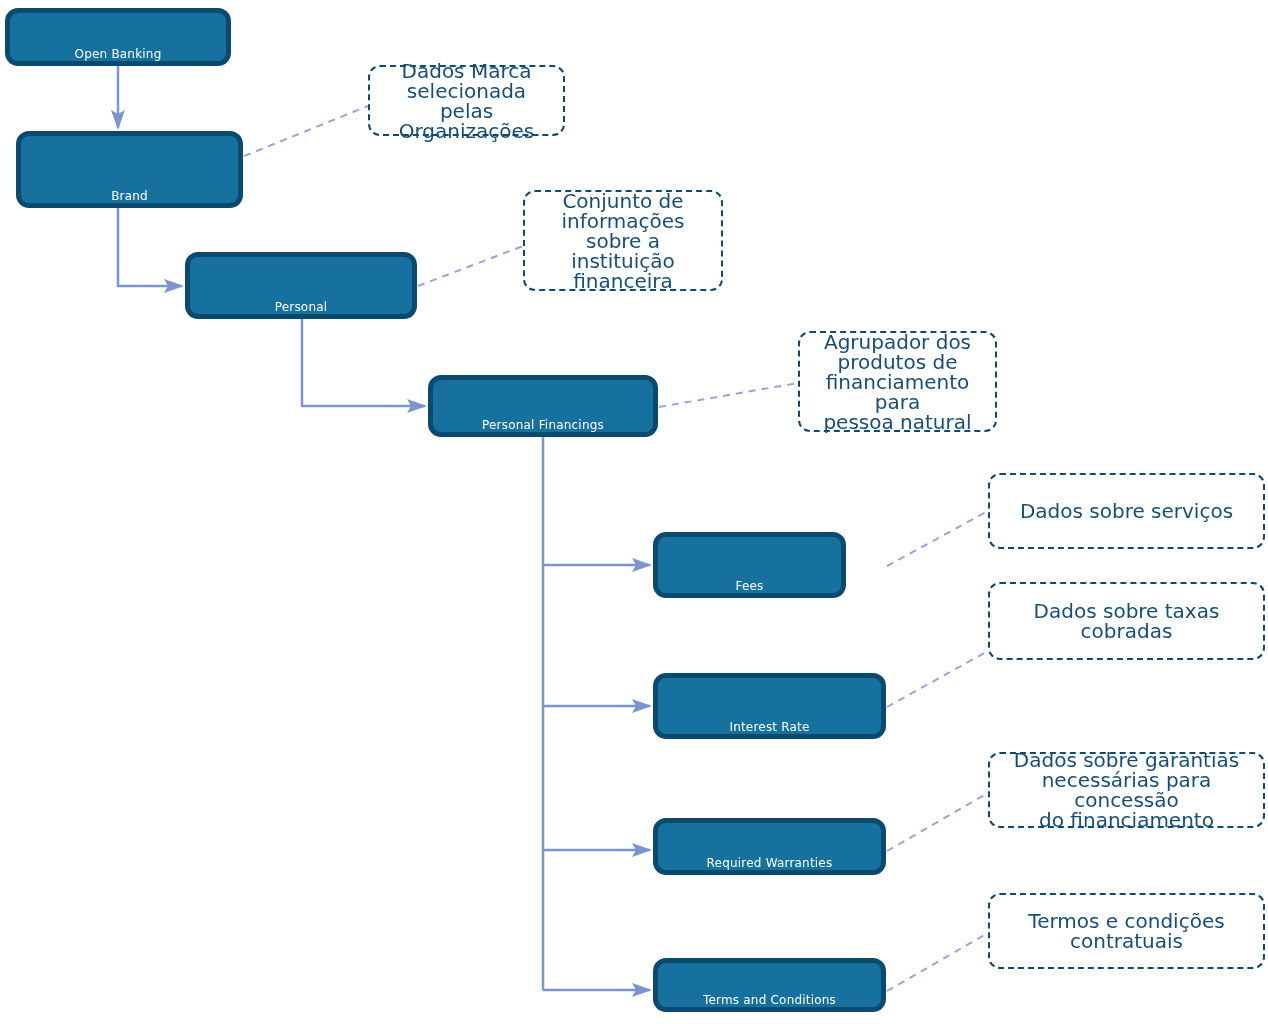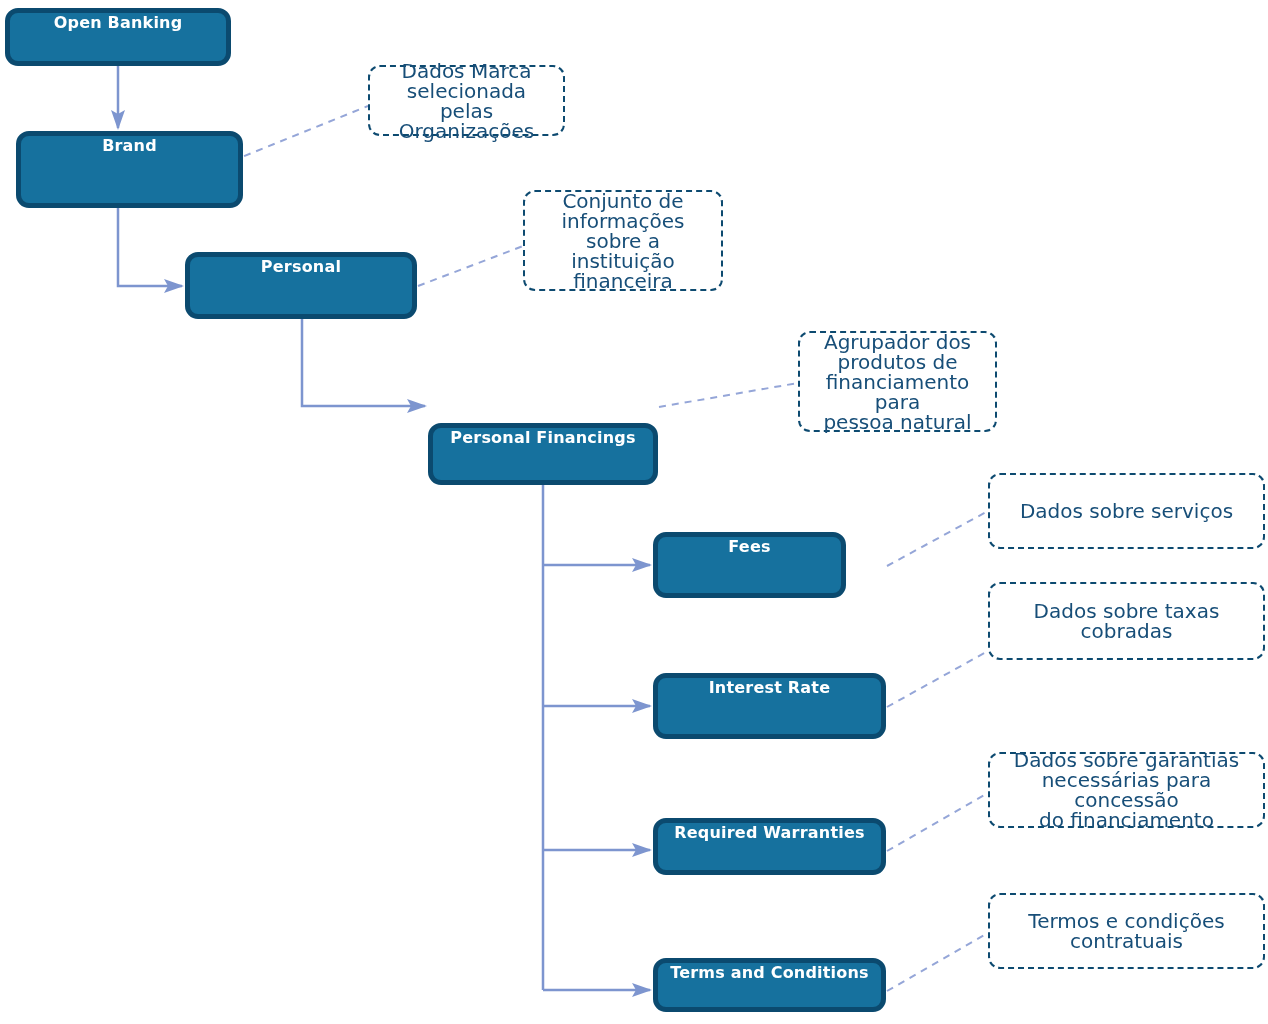"Open Banking" .node { align-items: flex-start -> flex-end; font-size: 16px -> 12px; font-weight: bold -> normal }
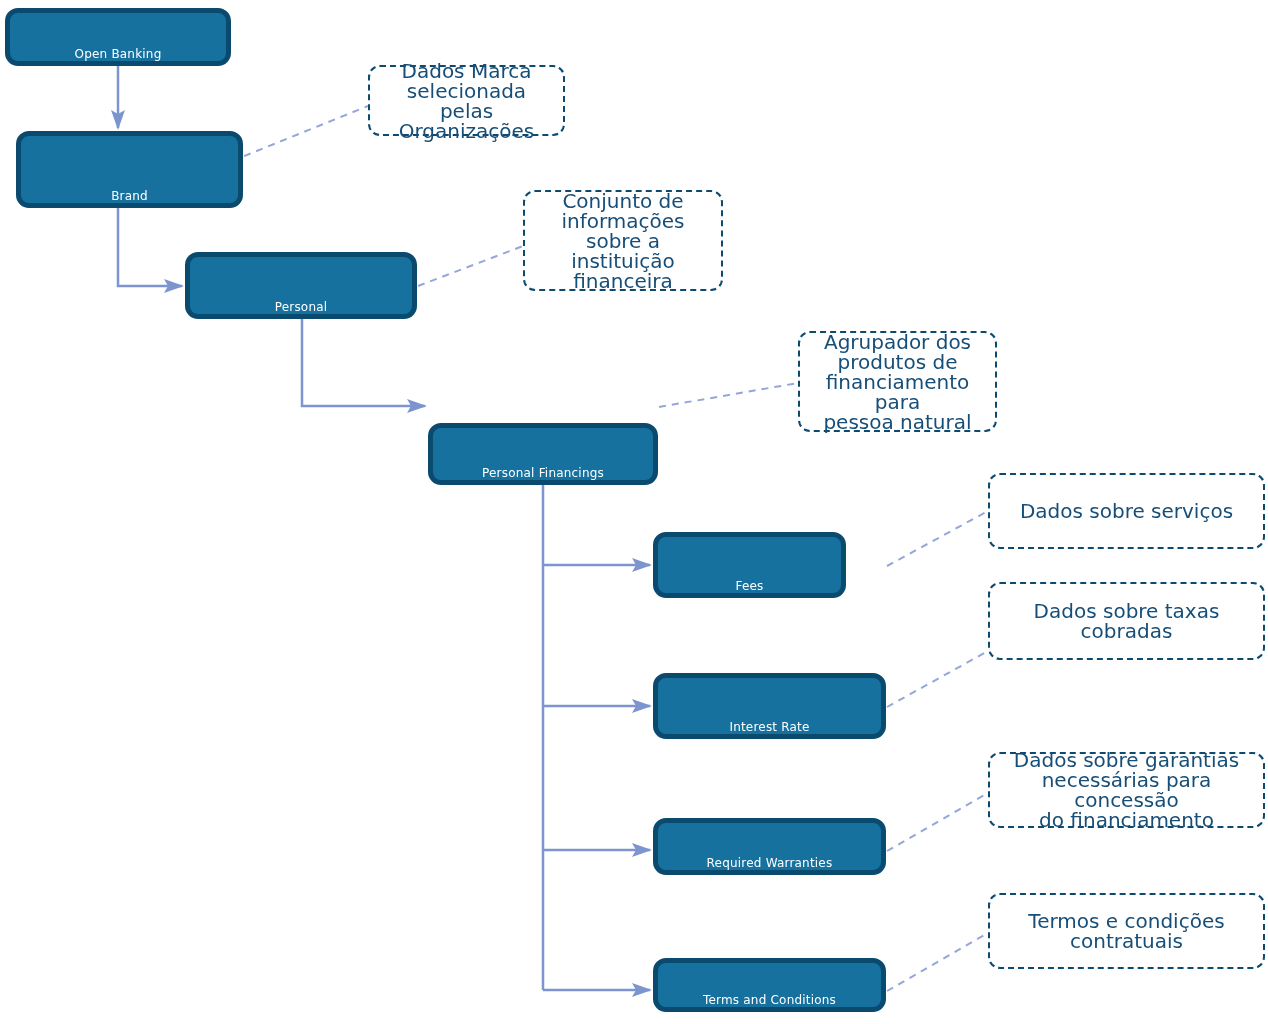"Personal Financings" div.node { margin-top: 48px -> none }
